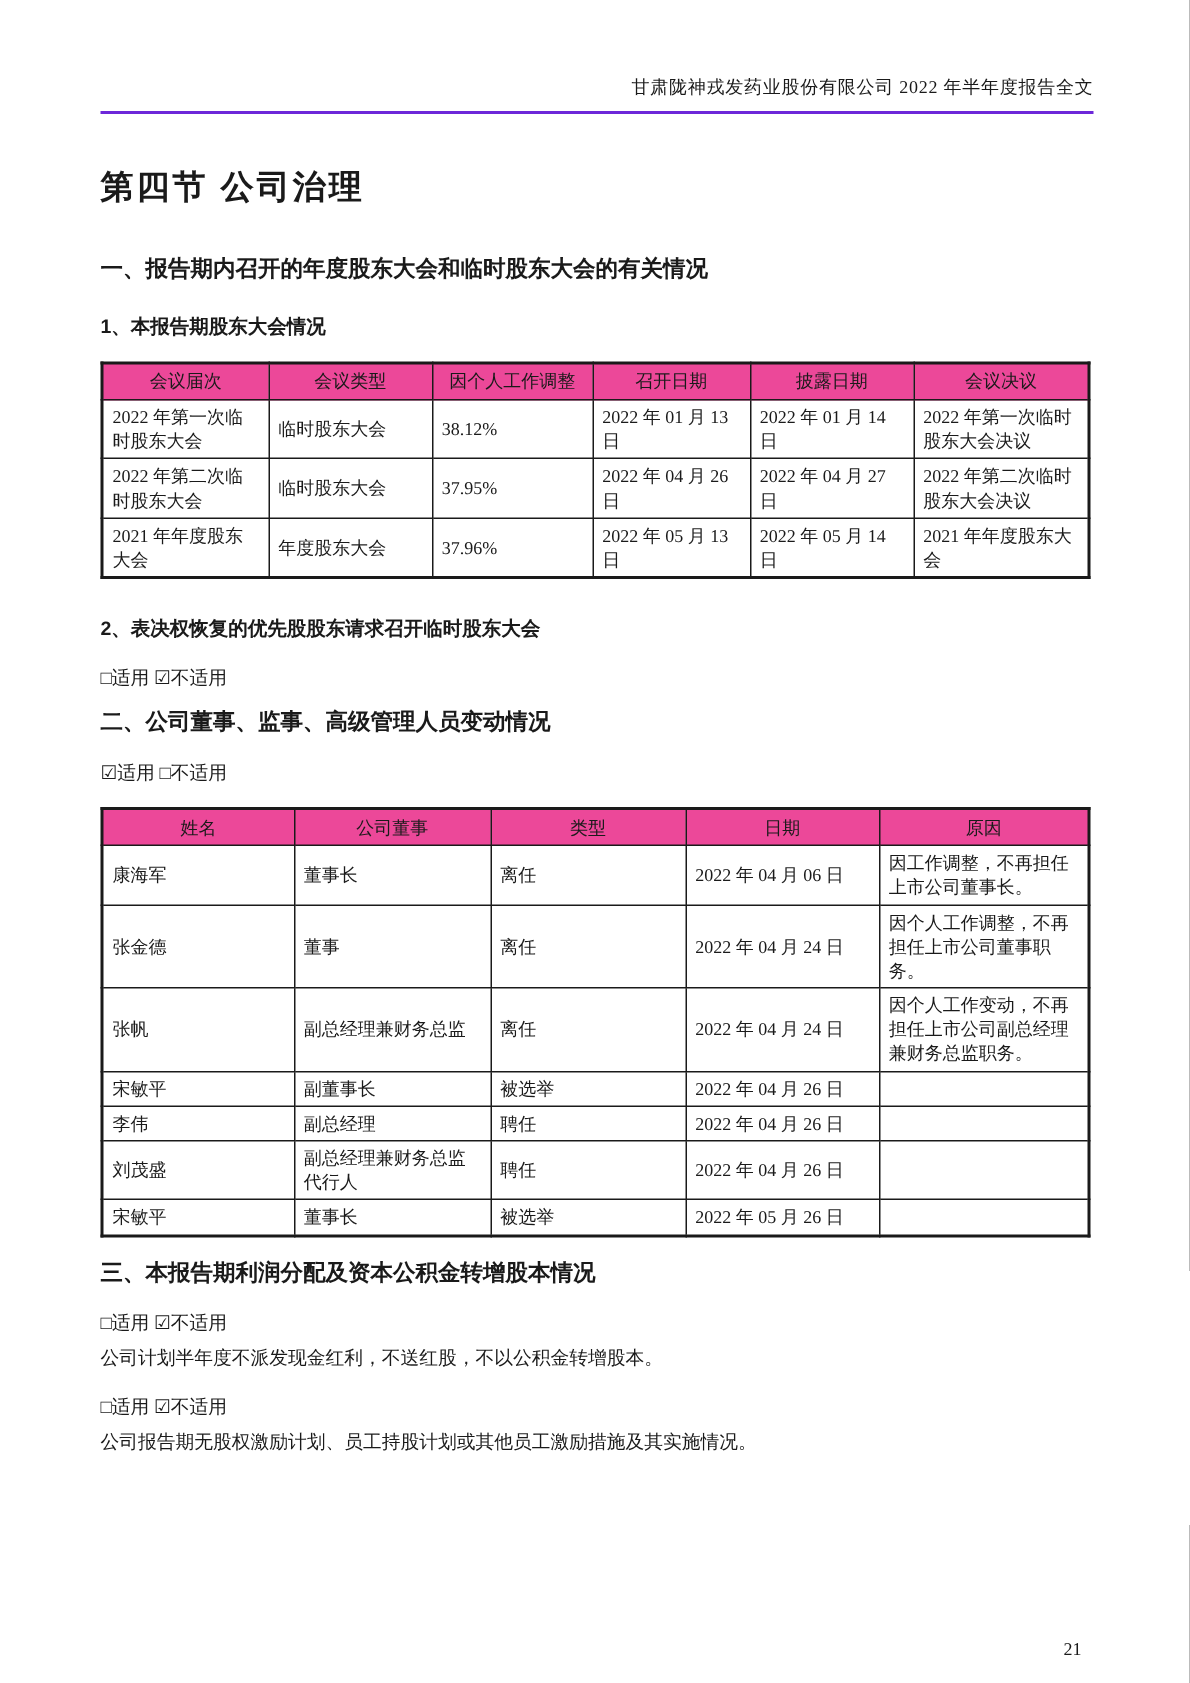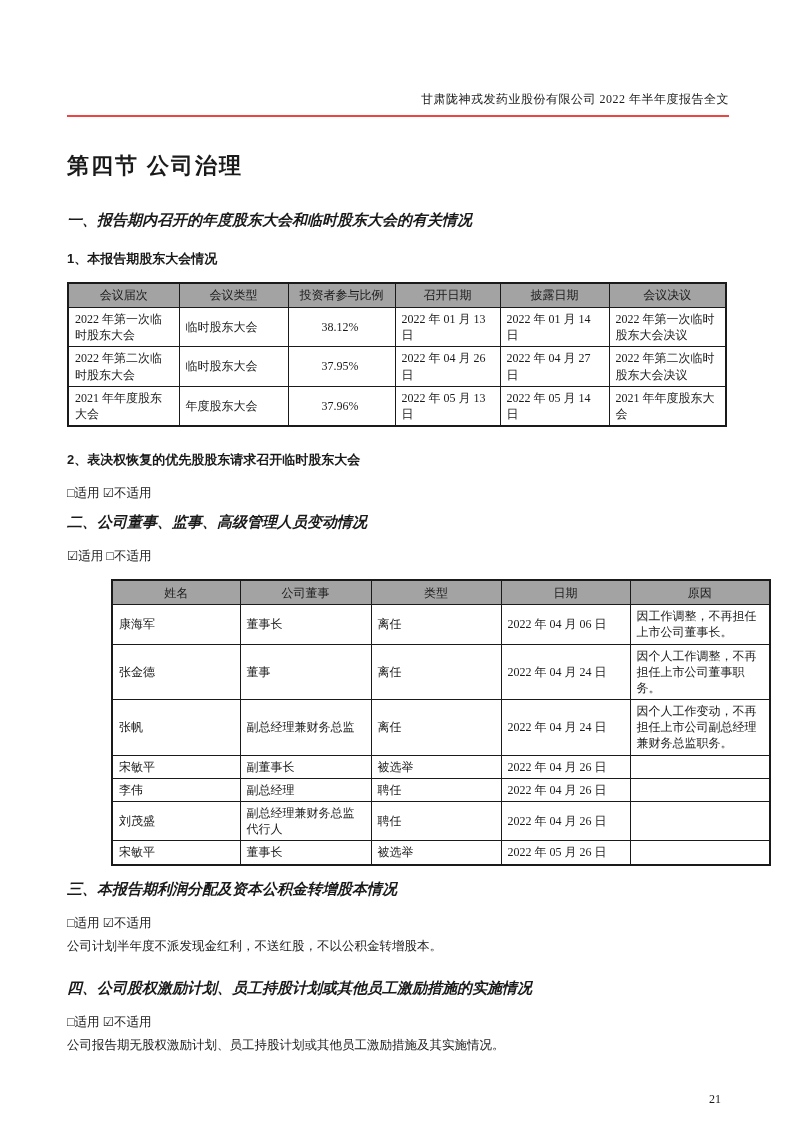"甘肃陇神戎发药业股份有限公司 2022 年半年度报告全文" .doc-header { border-bottom: 2px solid #ef4444 -> 2px solid #6d28d9; margin-top: 41px -> none }
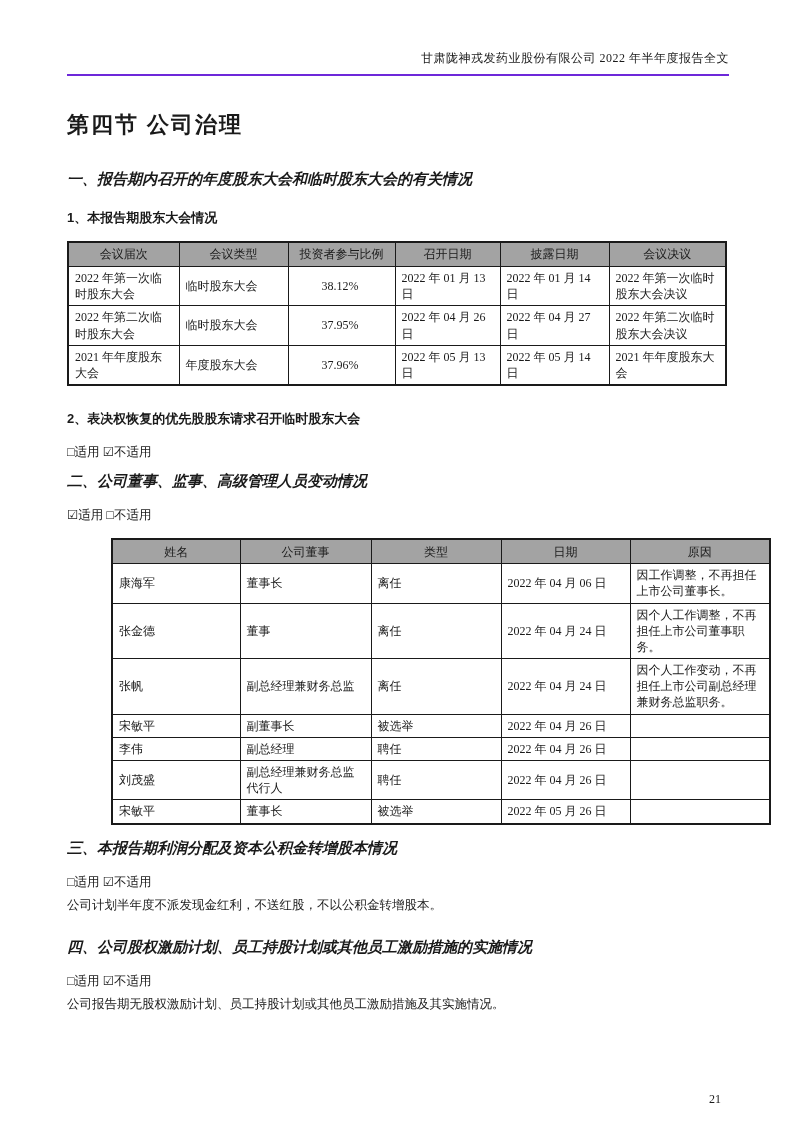"一、报告期内召开的年度股东大会和临时股东大会的有关情况" .h-level1 { font-style: italic -> none }
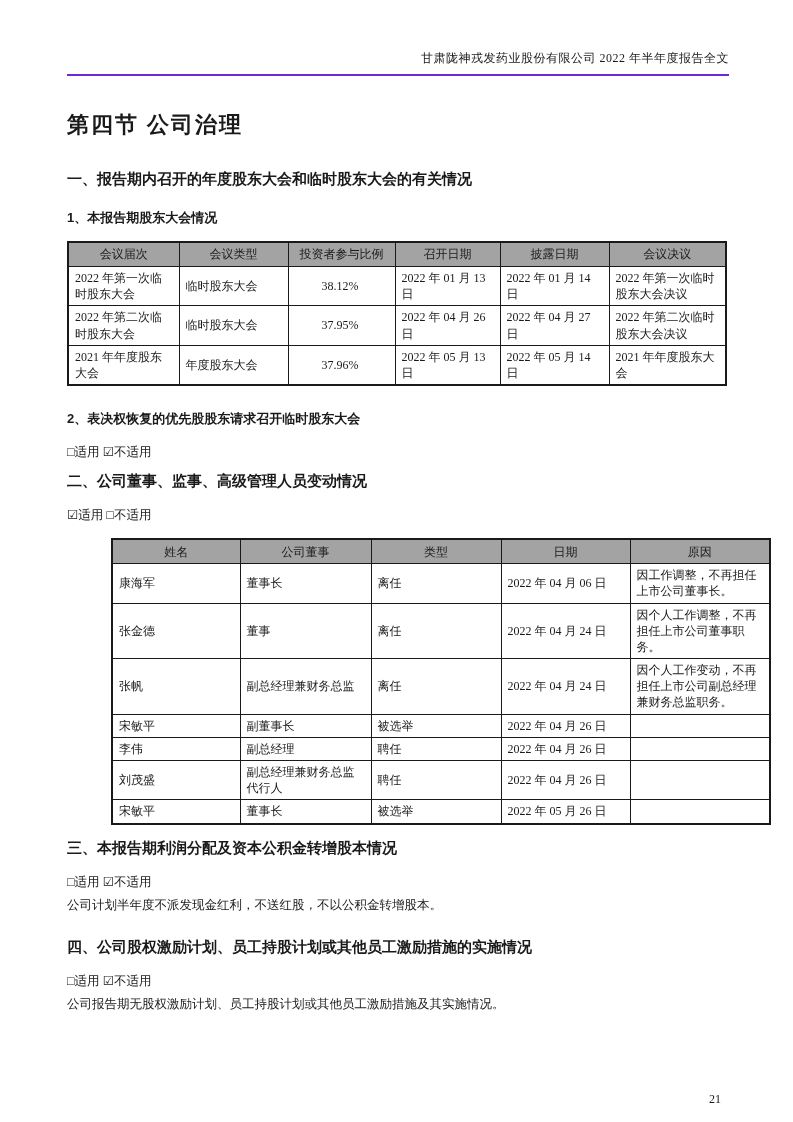"会议届次" table.doc-table th { background: #a3a3a3 -> #ec4899 }
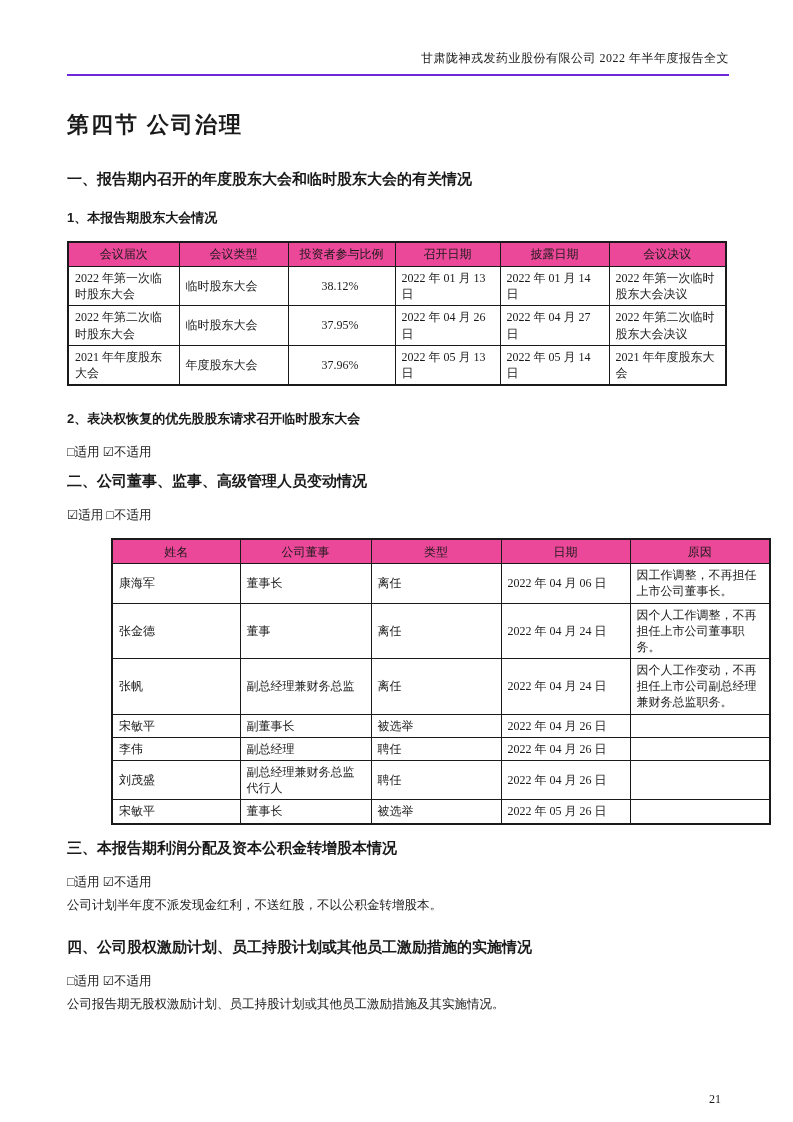"投资者参与比例" th { text: 投资者参与比例 -> 因个人工作调整 }
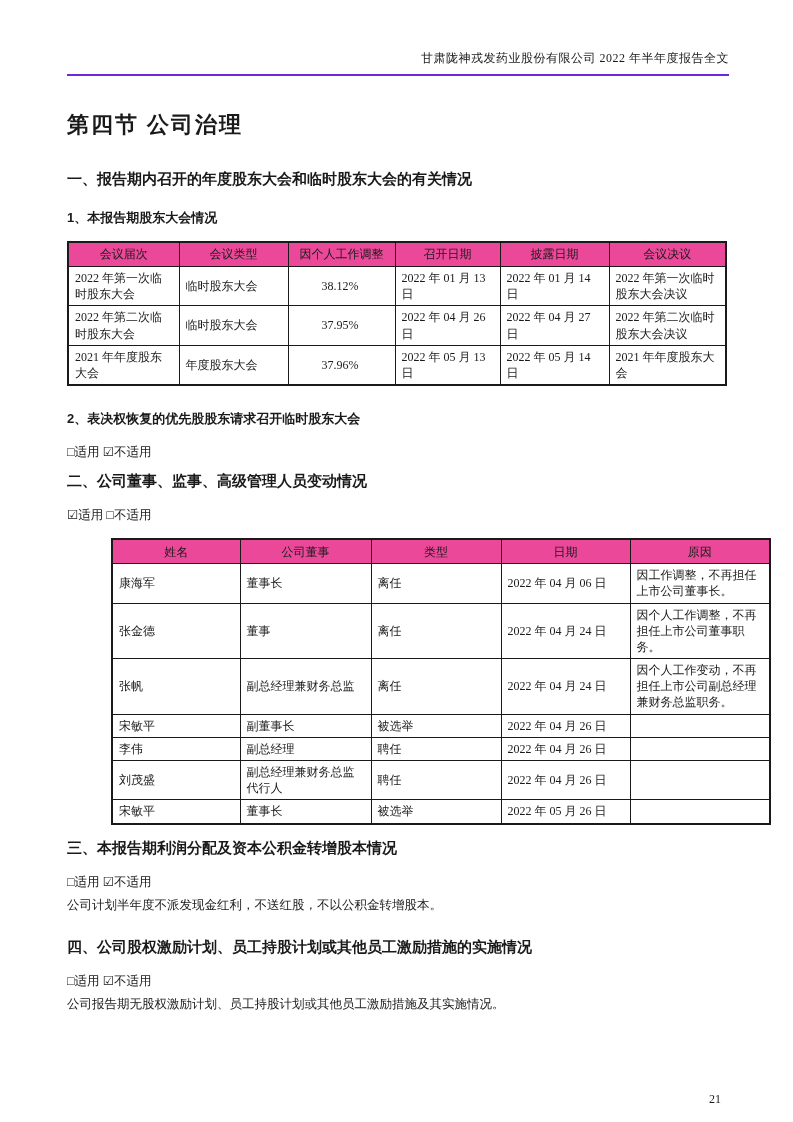"38.12%" table.doc-table td.num { text-align: center -> left }
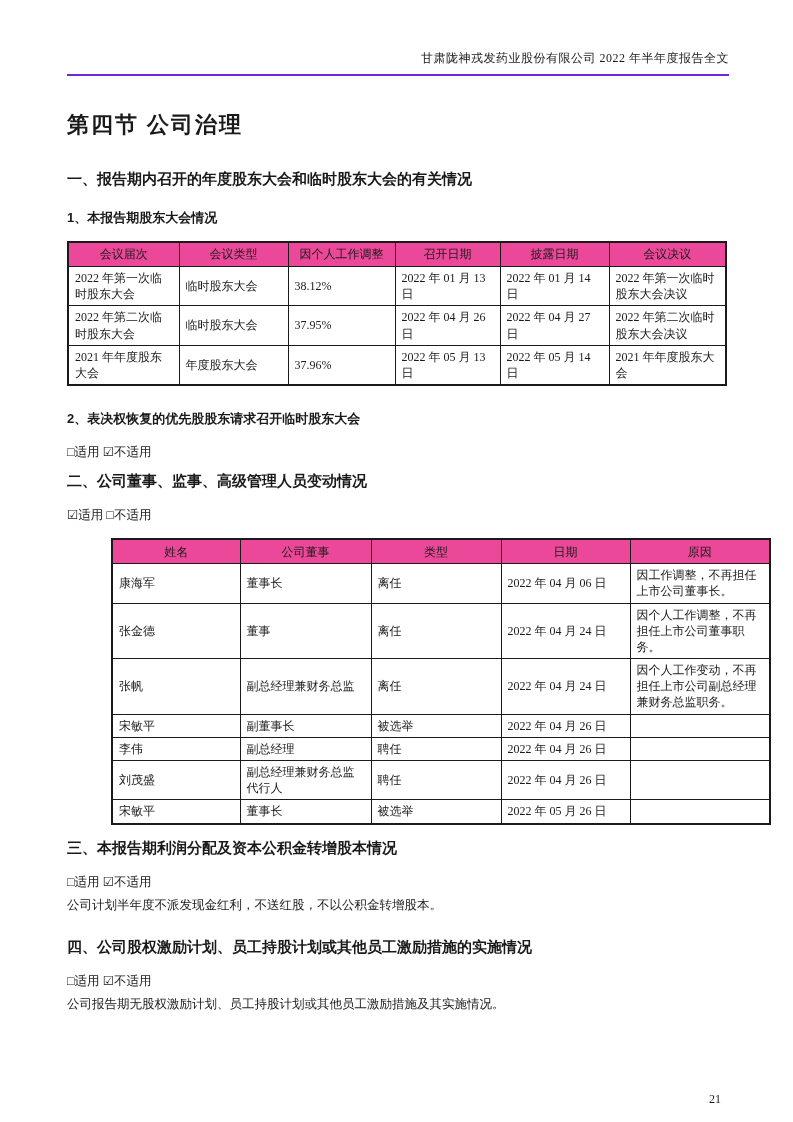"姓名" .tight { margin-left: 44px -> none }
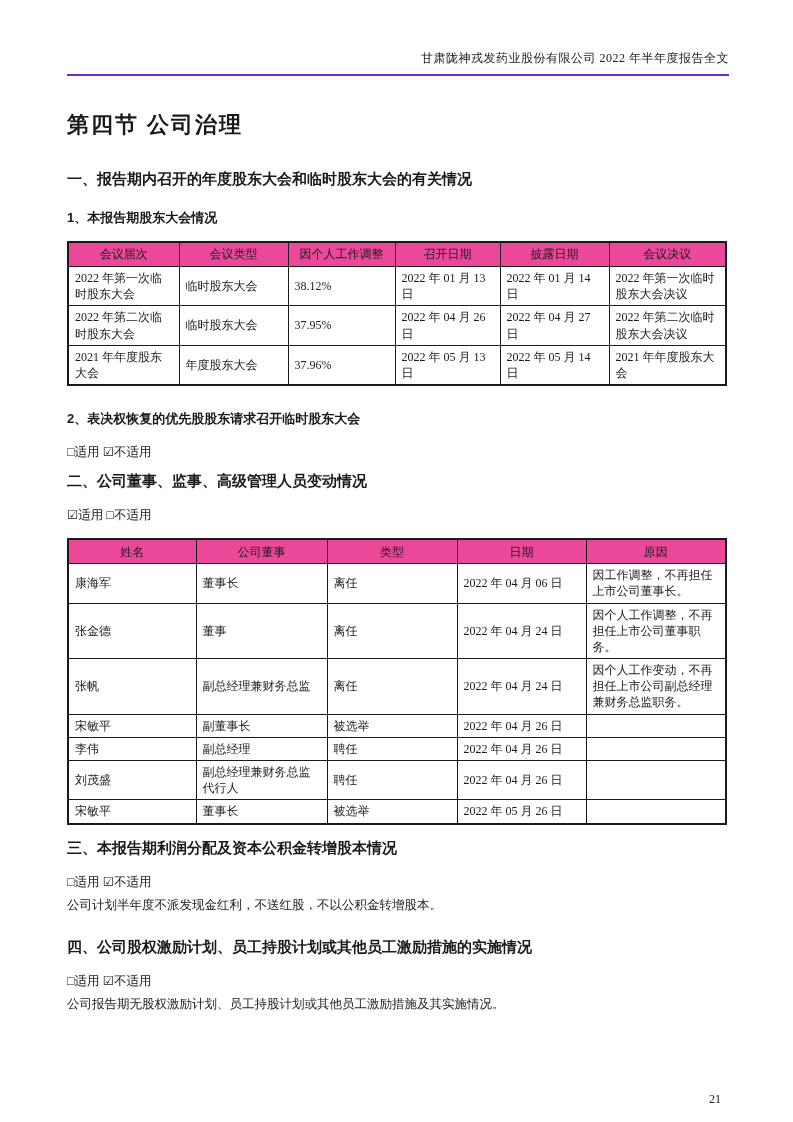"四、公司股权激励计划、员工持股计划或其他员工激励措施的实施情况" div.h-level1 { html: <div>四、公司股权激励计划、员工持股计划或其他员工激励措施的实施情况</div> -> none }
